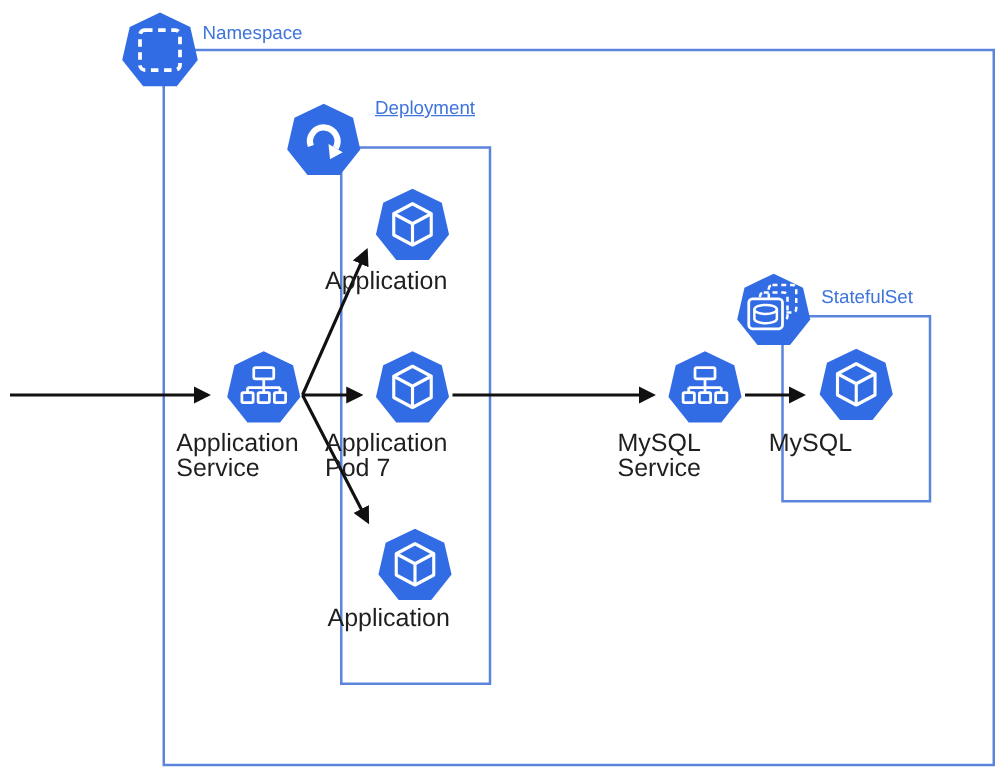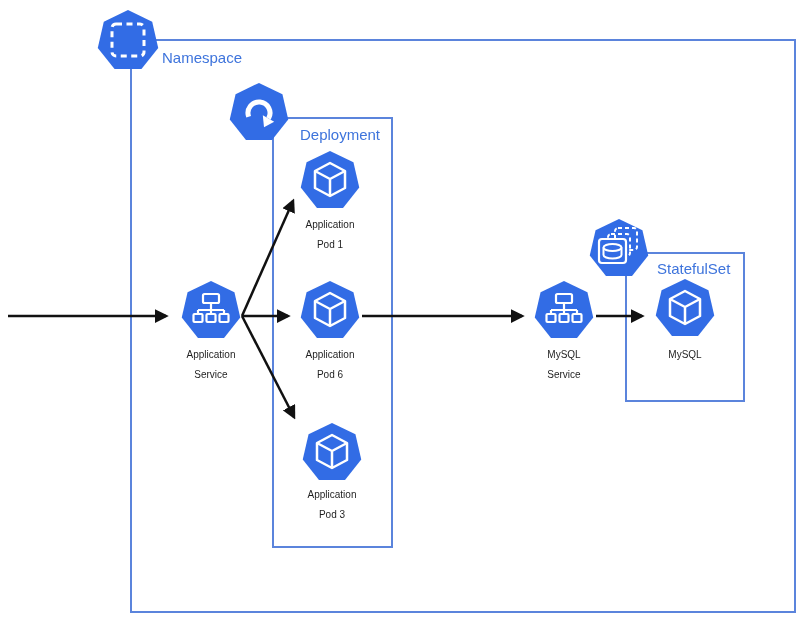"Namespace" .group-label { margin-top: 31px -> none }
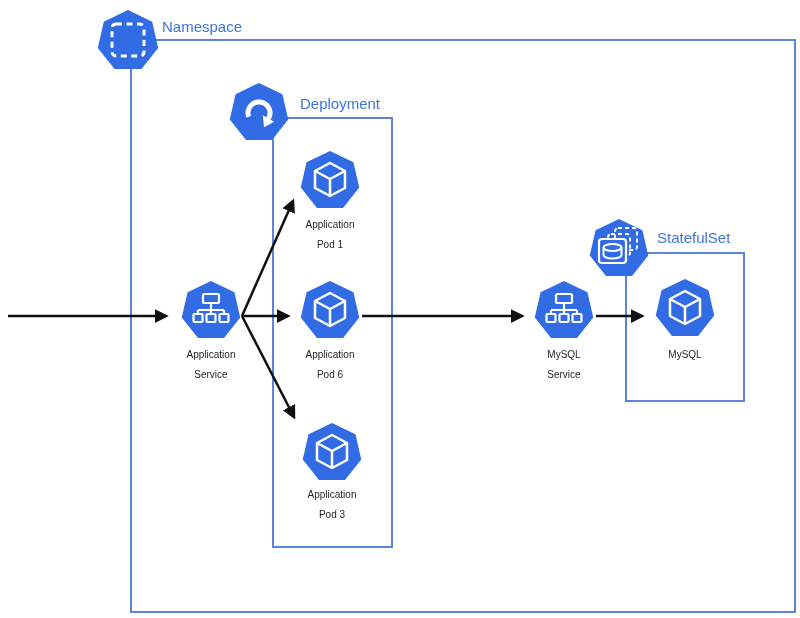"Deployment" div.group-label { text-decoration: none -> underline; top: 95px -> 78px }
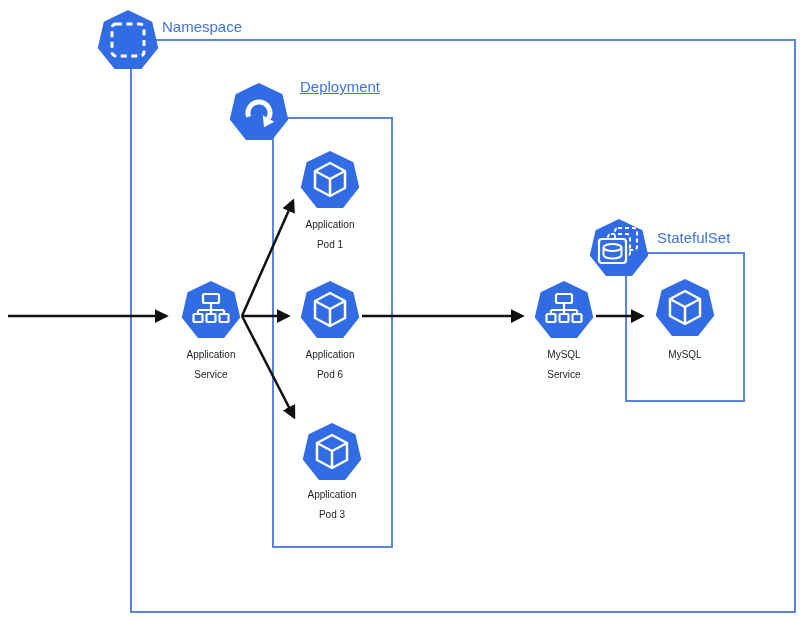"Application" .node-label { font-size: 10px -> 20px; text-align: center -> left }
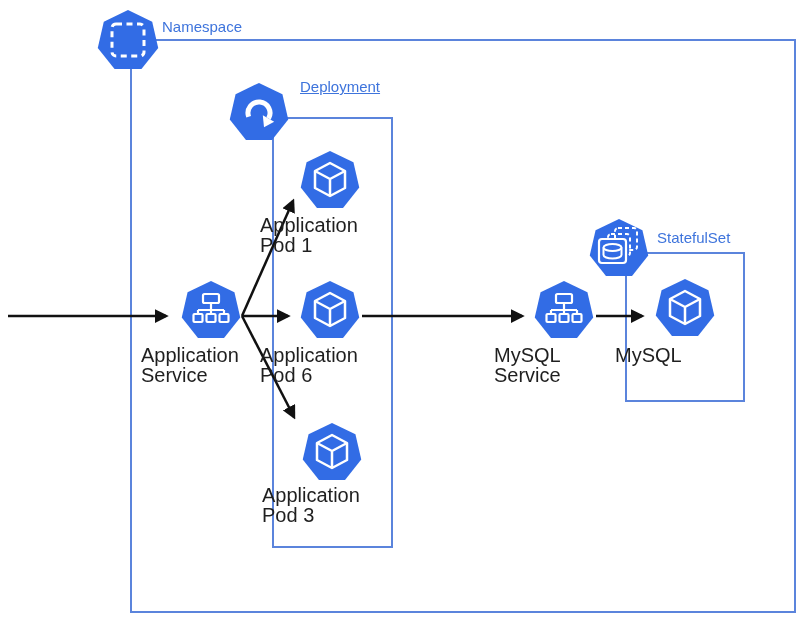"Pod 1" div { html: <div>Pod 1</div> -> none }
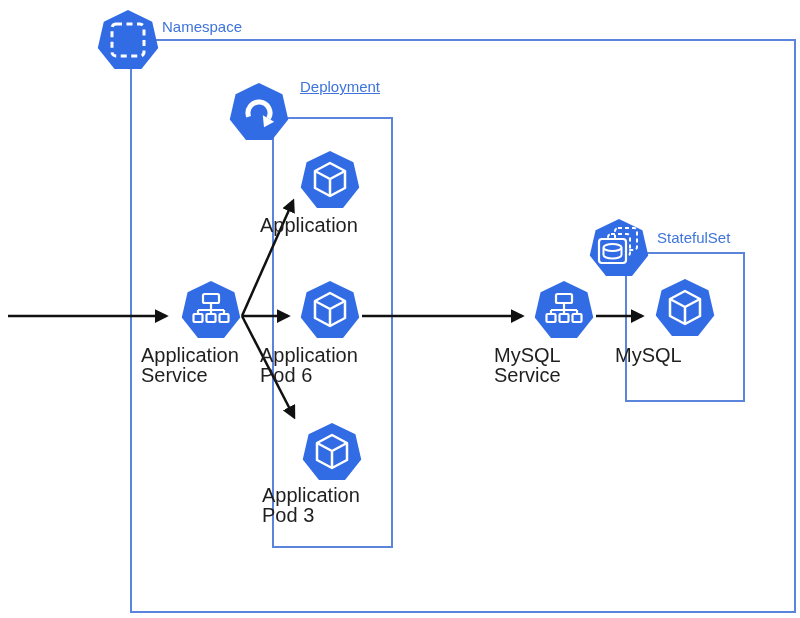"Pod 6" div { text: 6 -> 7 }
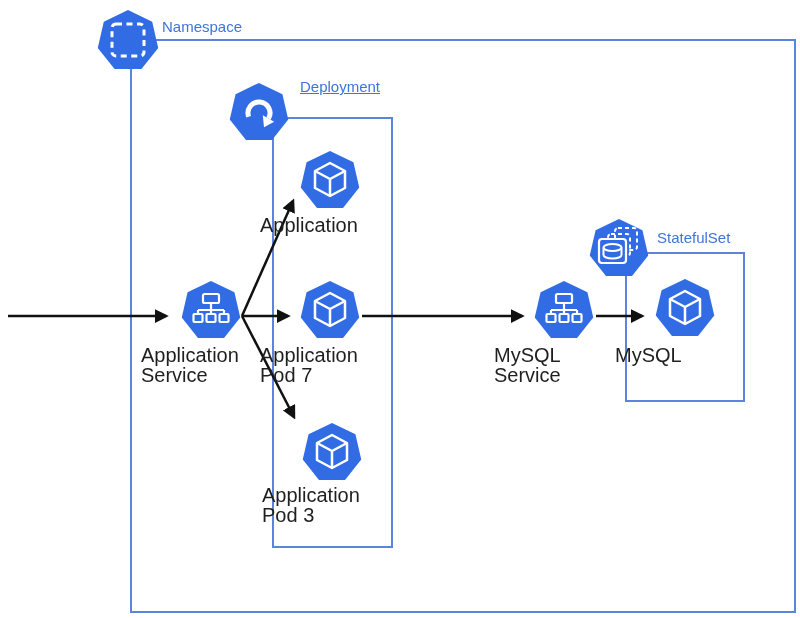"Pod 3" div { html: <div>Pod 3</div> -> none }
